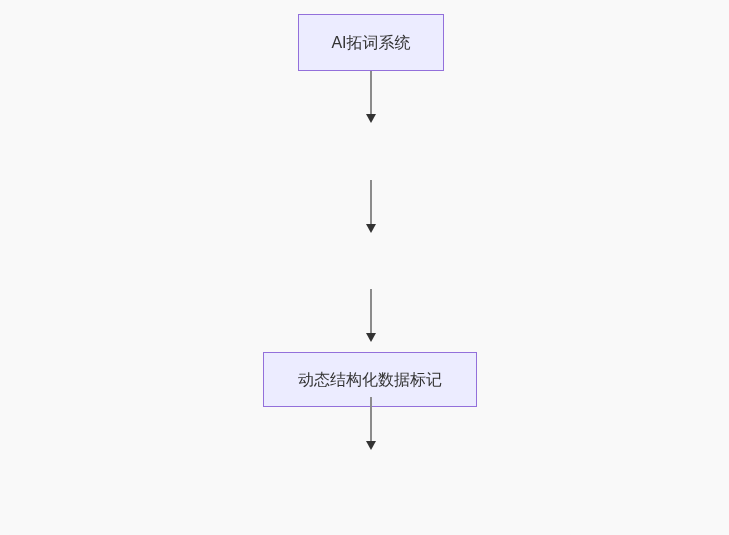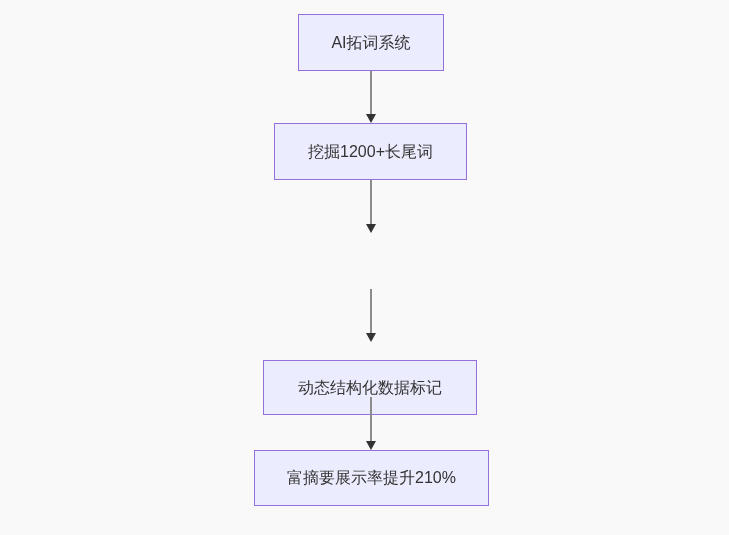"挖掘1200+长尾词" div.node { html: <div> <span>挖掘1200+长尾词</span> </div> -> none }
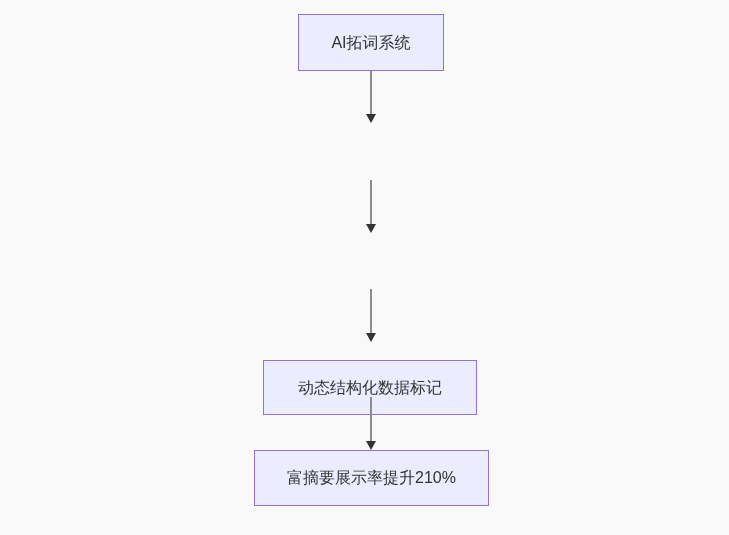"动态结构化数据标记" .node-3 { top: 360px -> 352px }
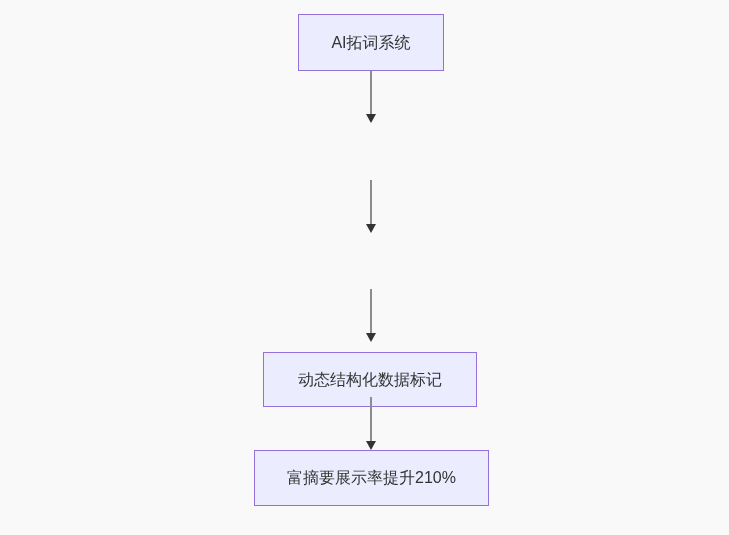"富摘要展示率提升210%" div.node { html: <div> <span>富摘要展示率提升210%</span> </div> -> none }
